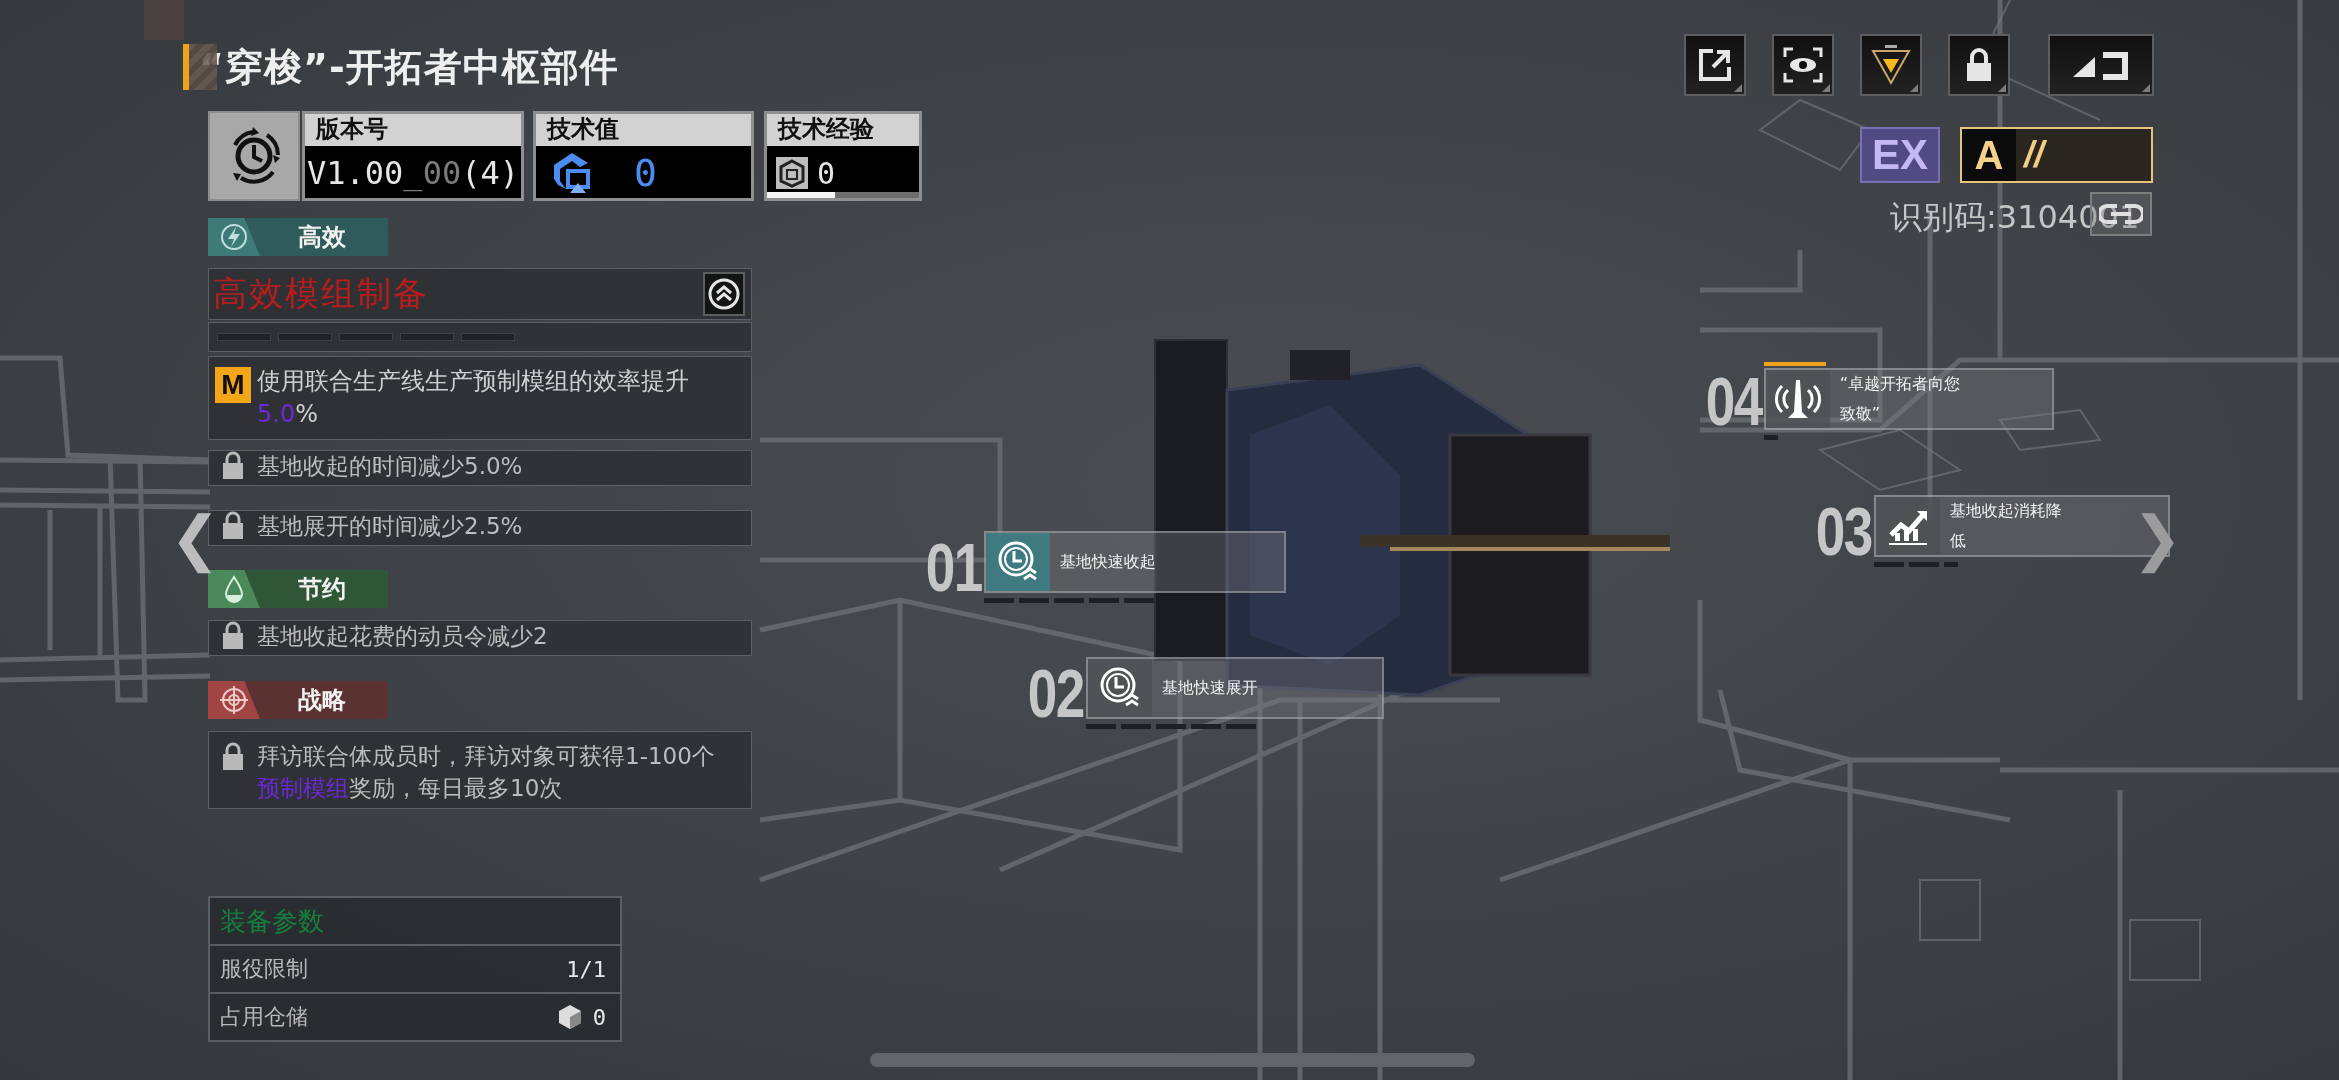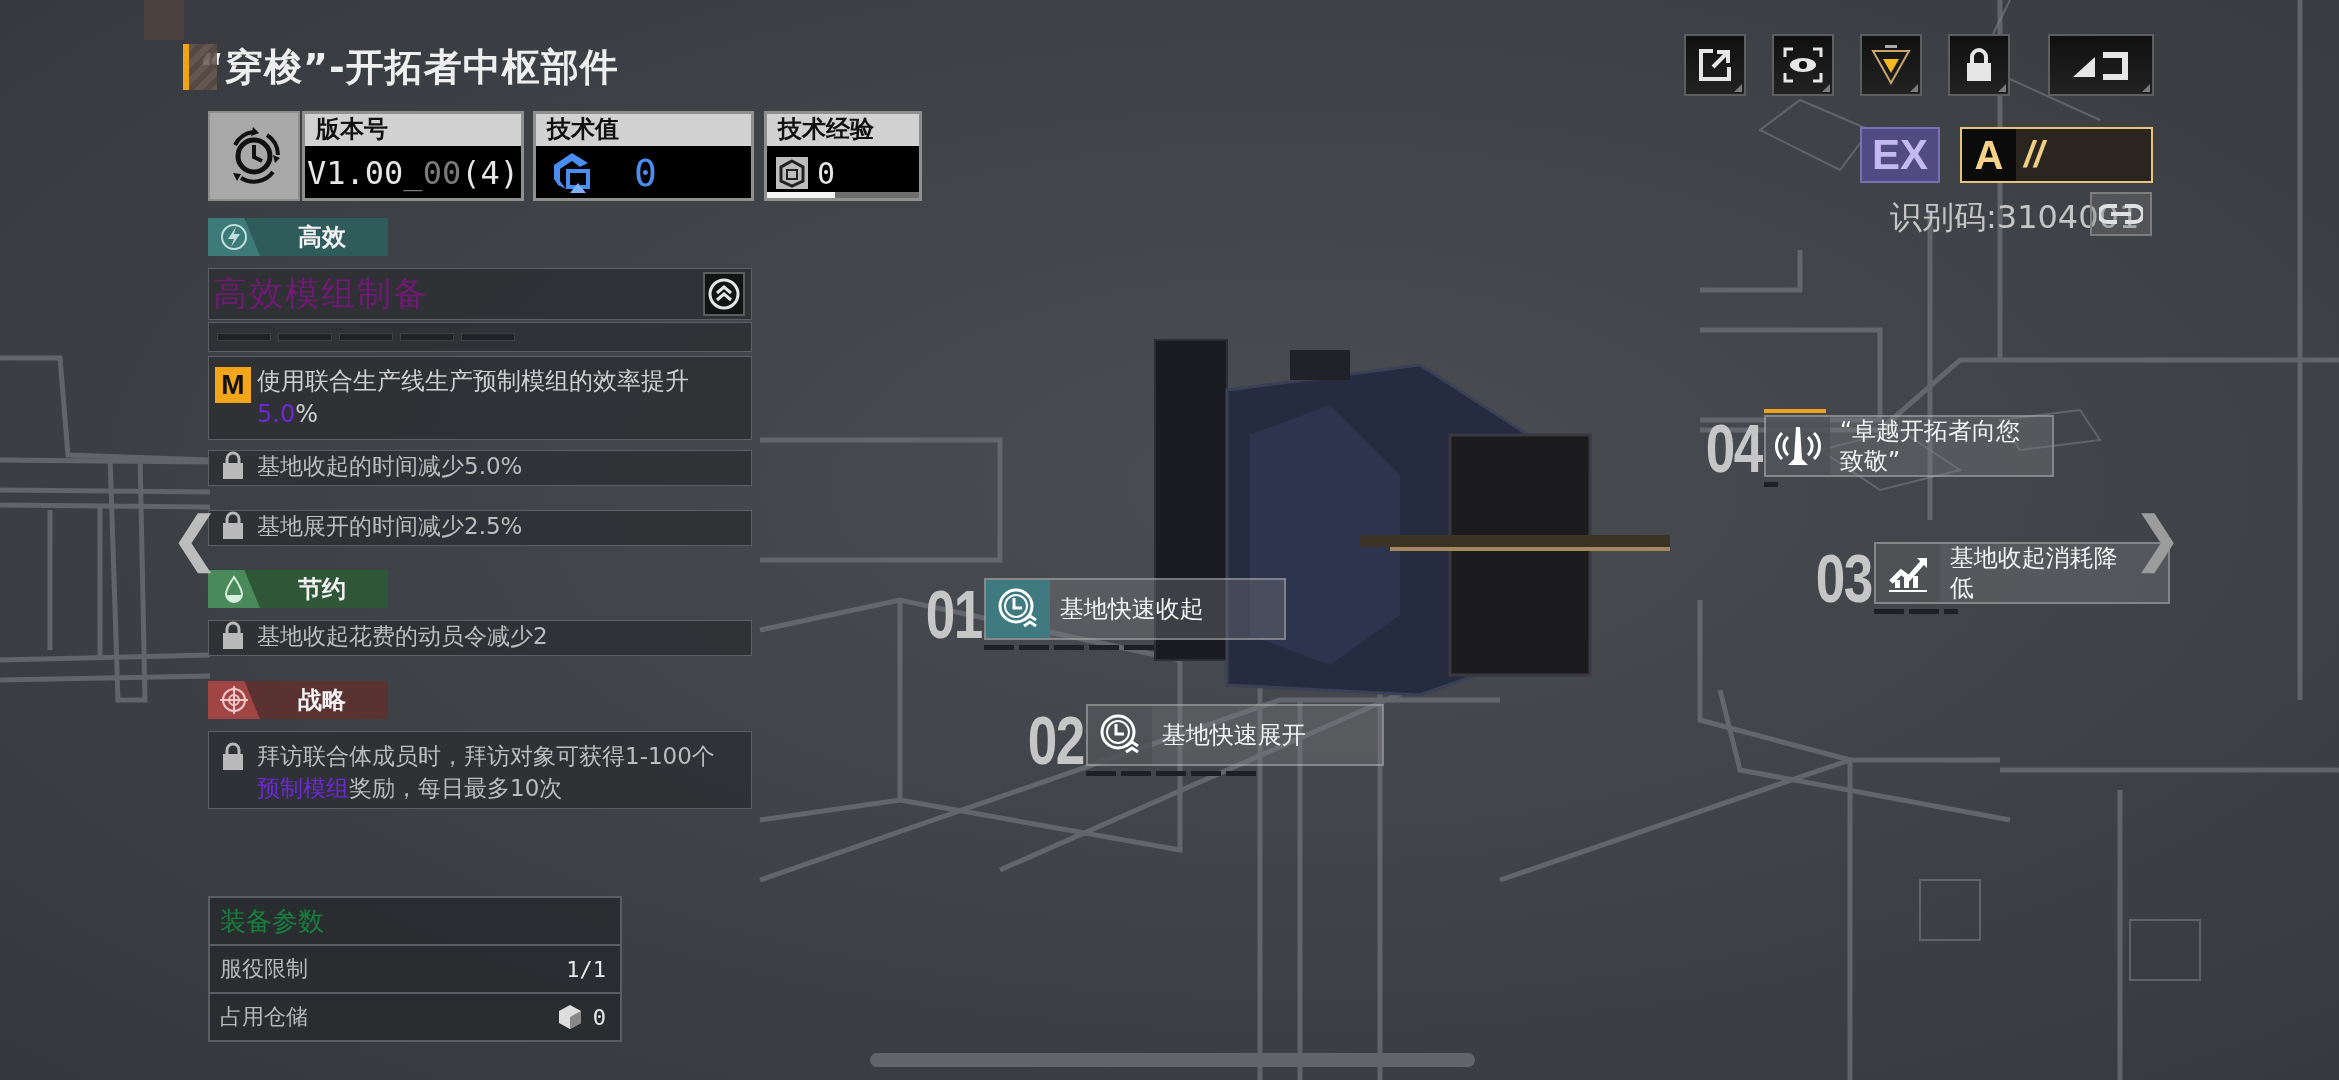"高效模组制备" .skill-title .t { color: #701a75 -> #b91c1c }
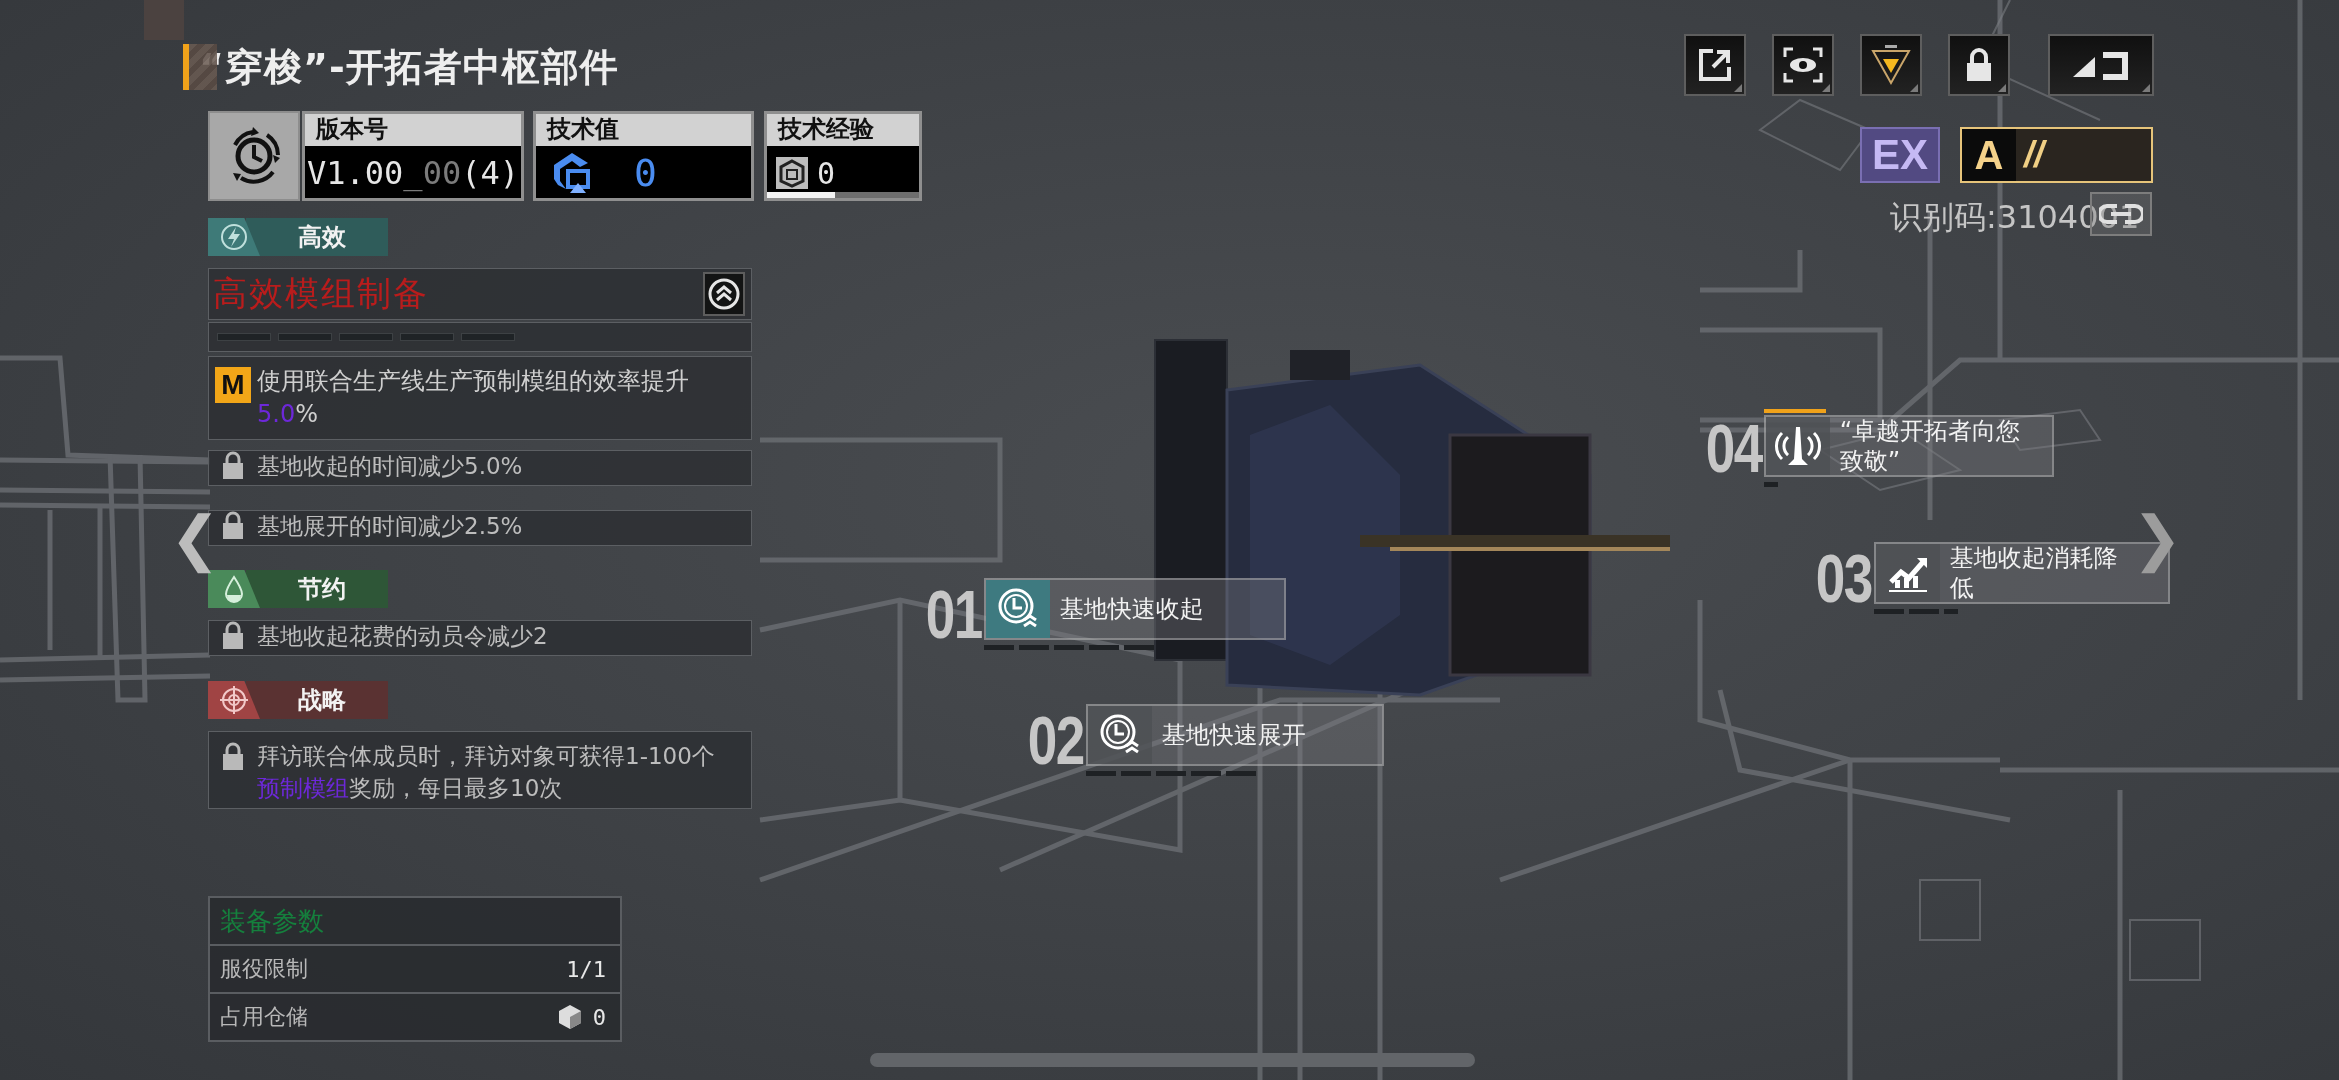"04" .node { margin-top: 47px -> none }
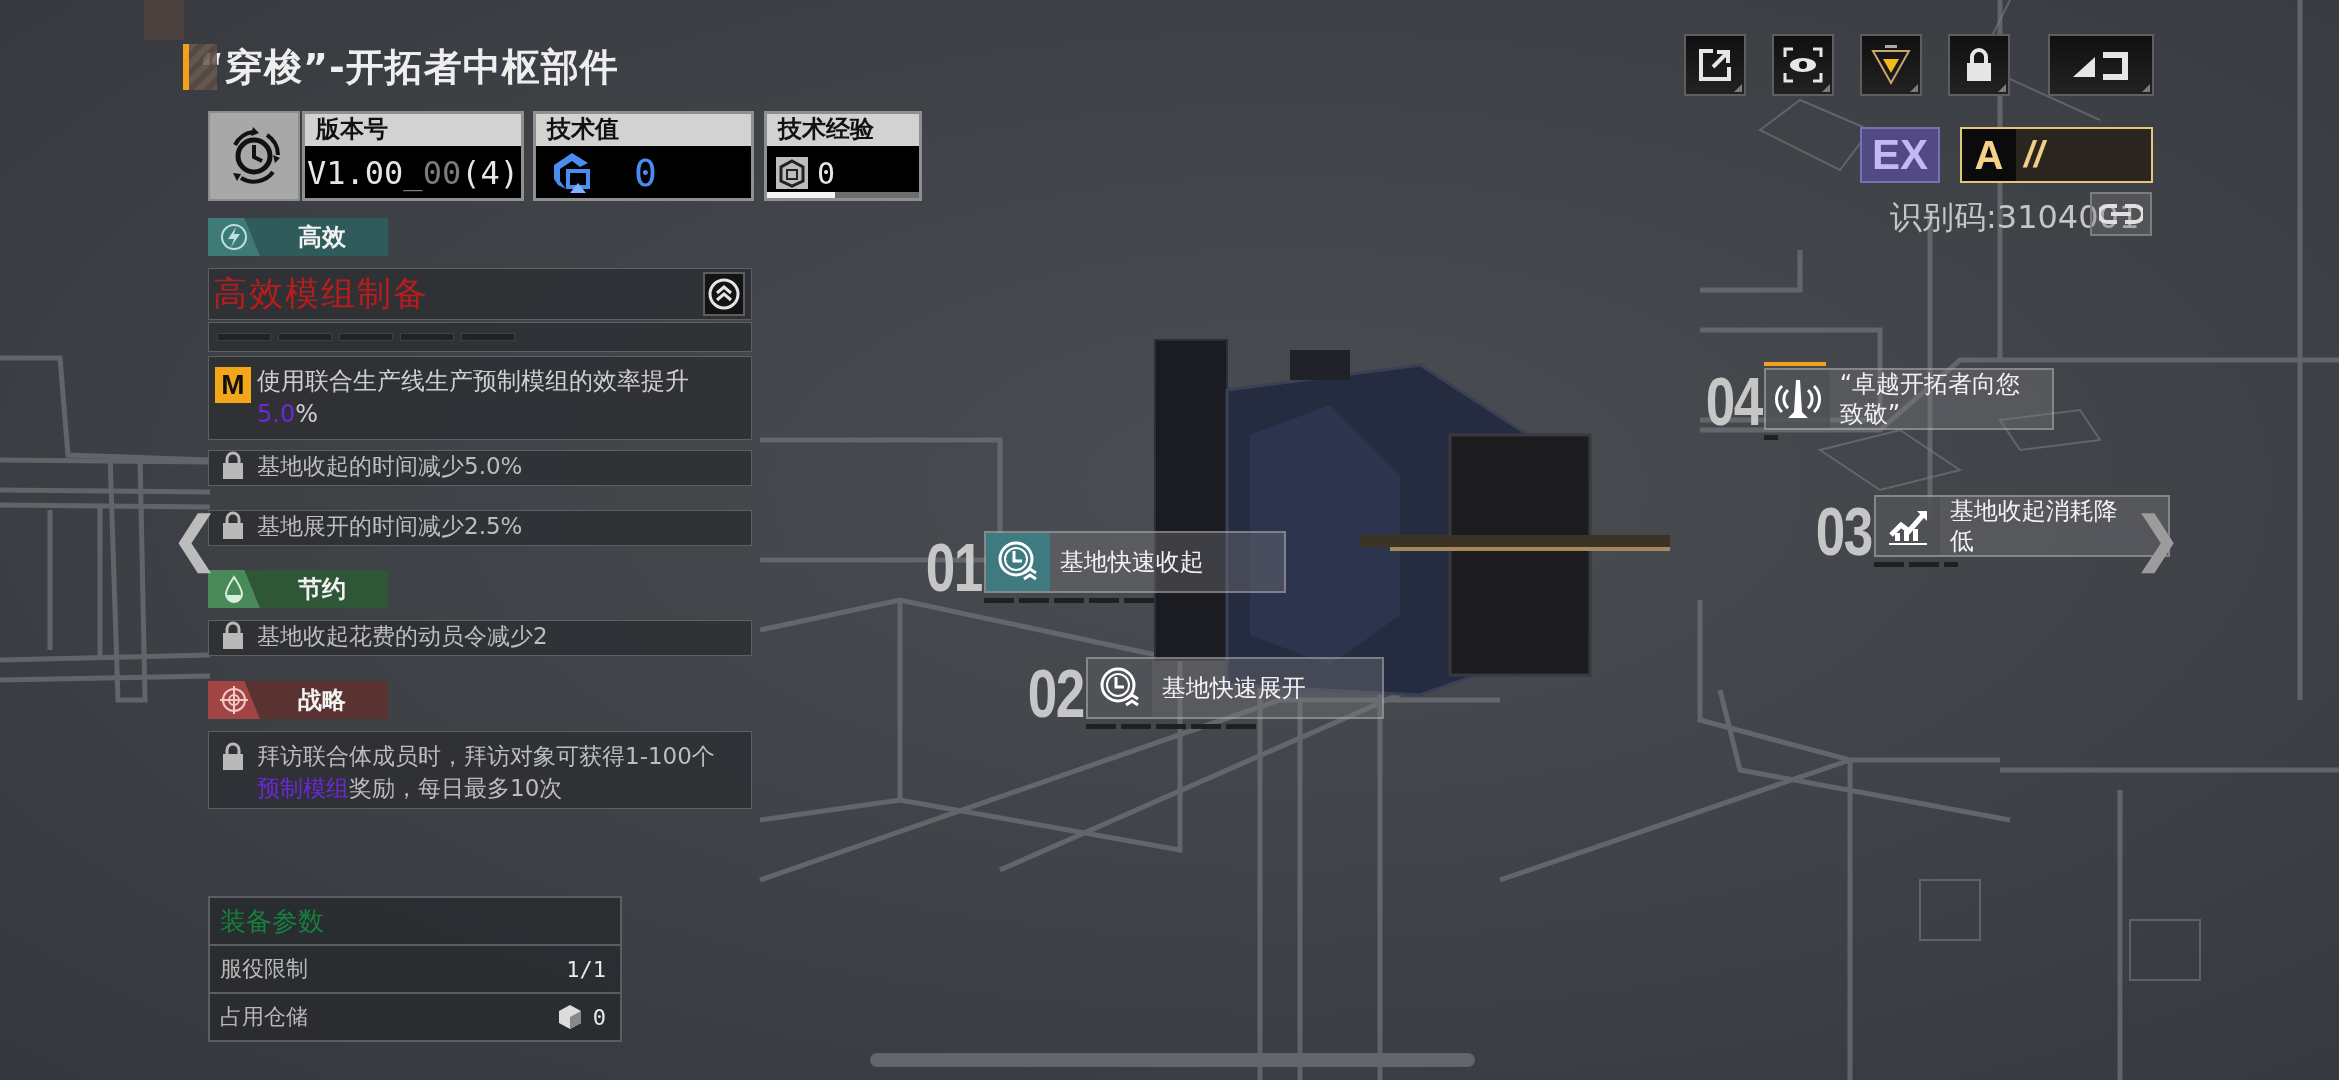"“卓越开拓者向您" .node-lbl { font-size: 24px -> 16px }
